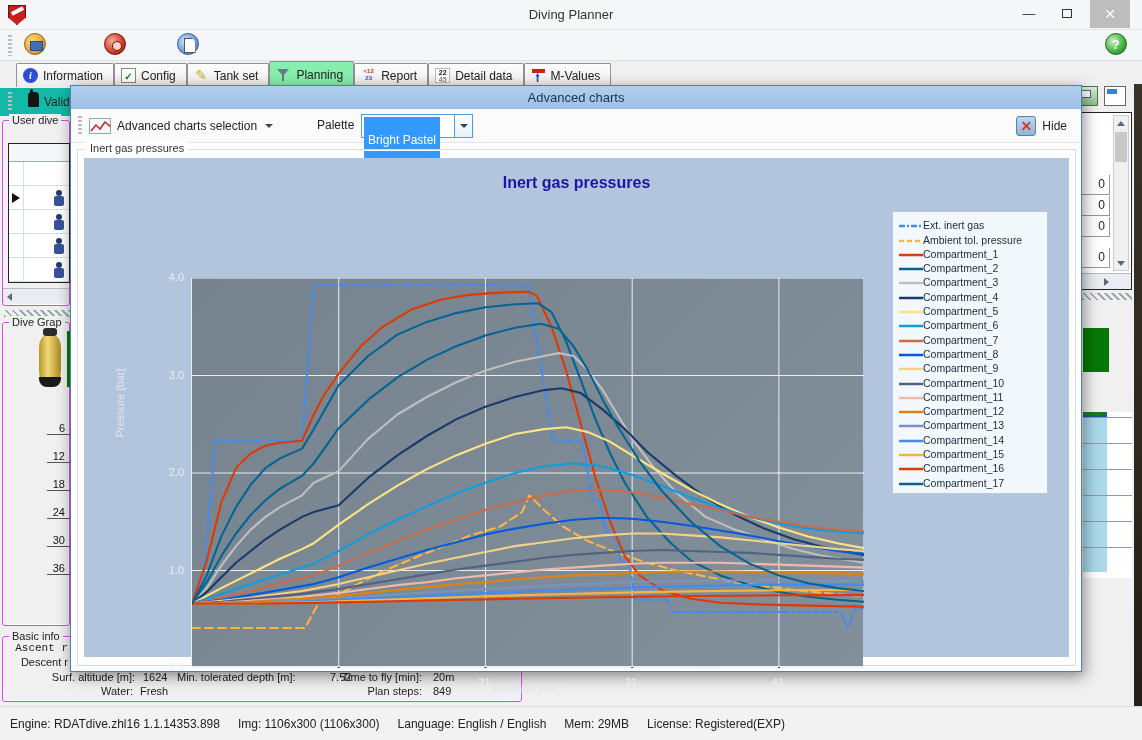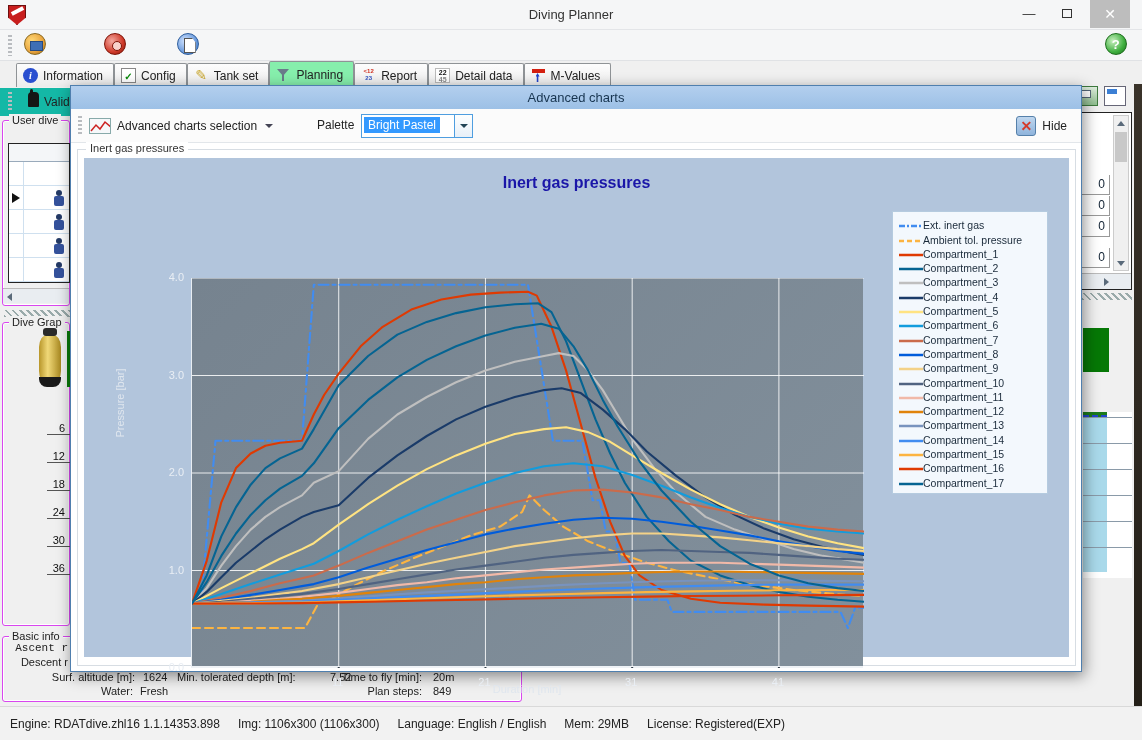"Bright Pastel" .palette-box .val { padding: 1px 4px -> 16px 4px }
